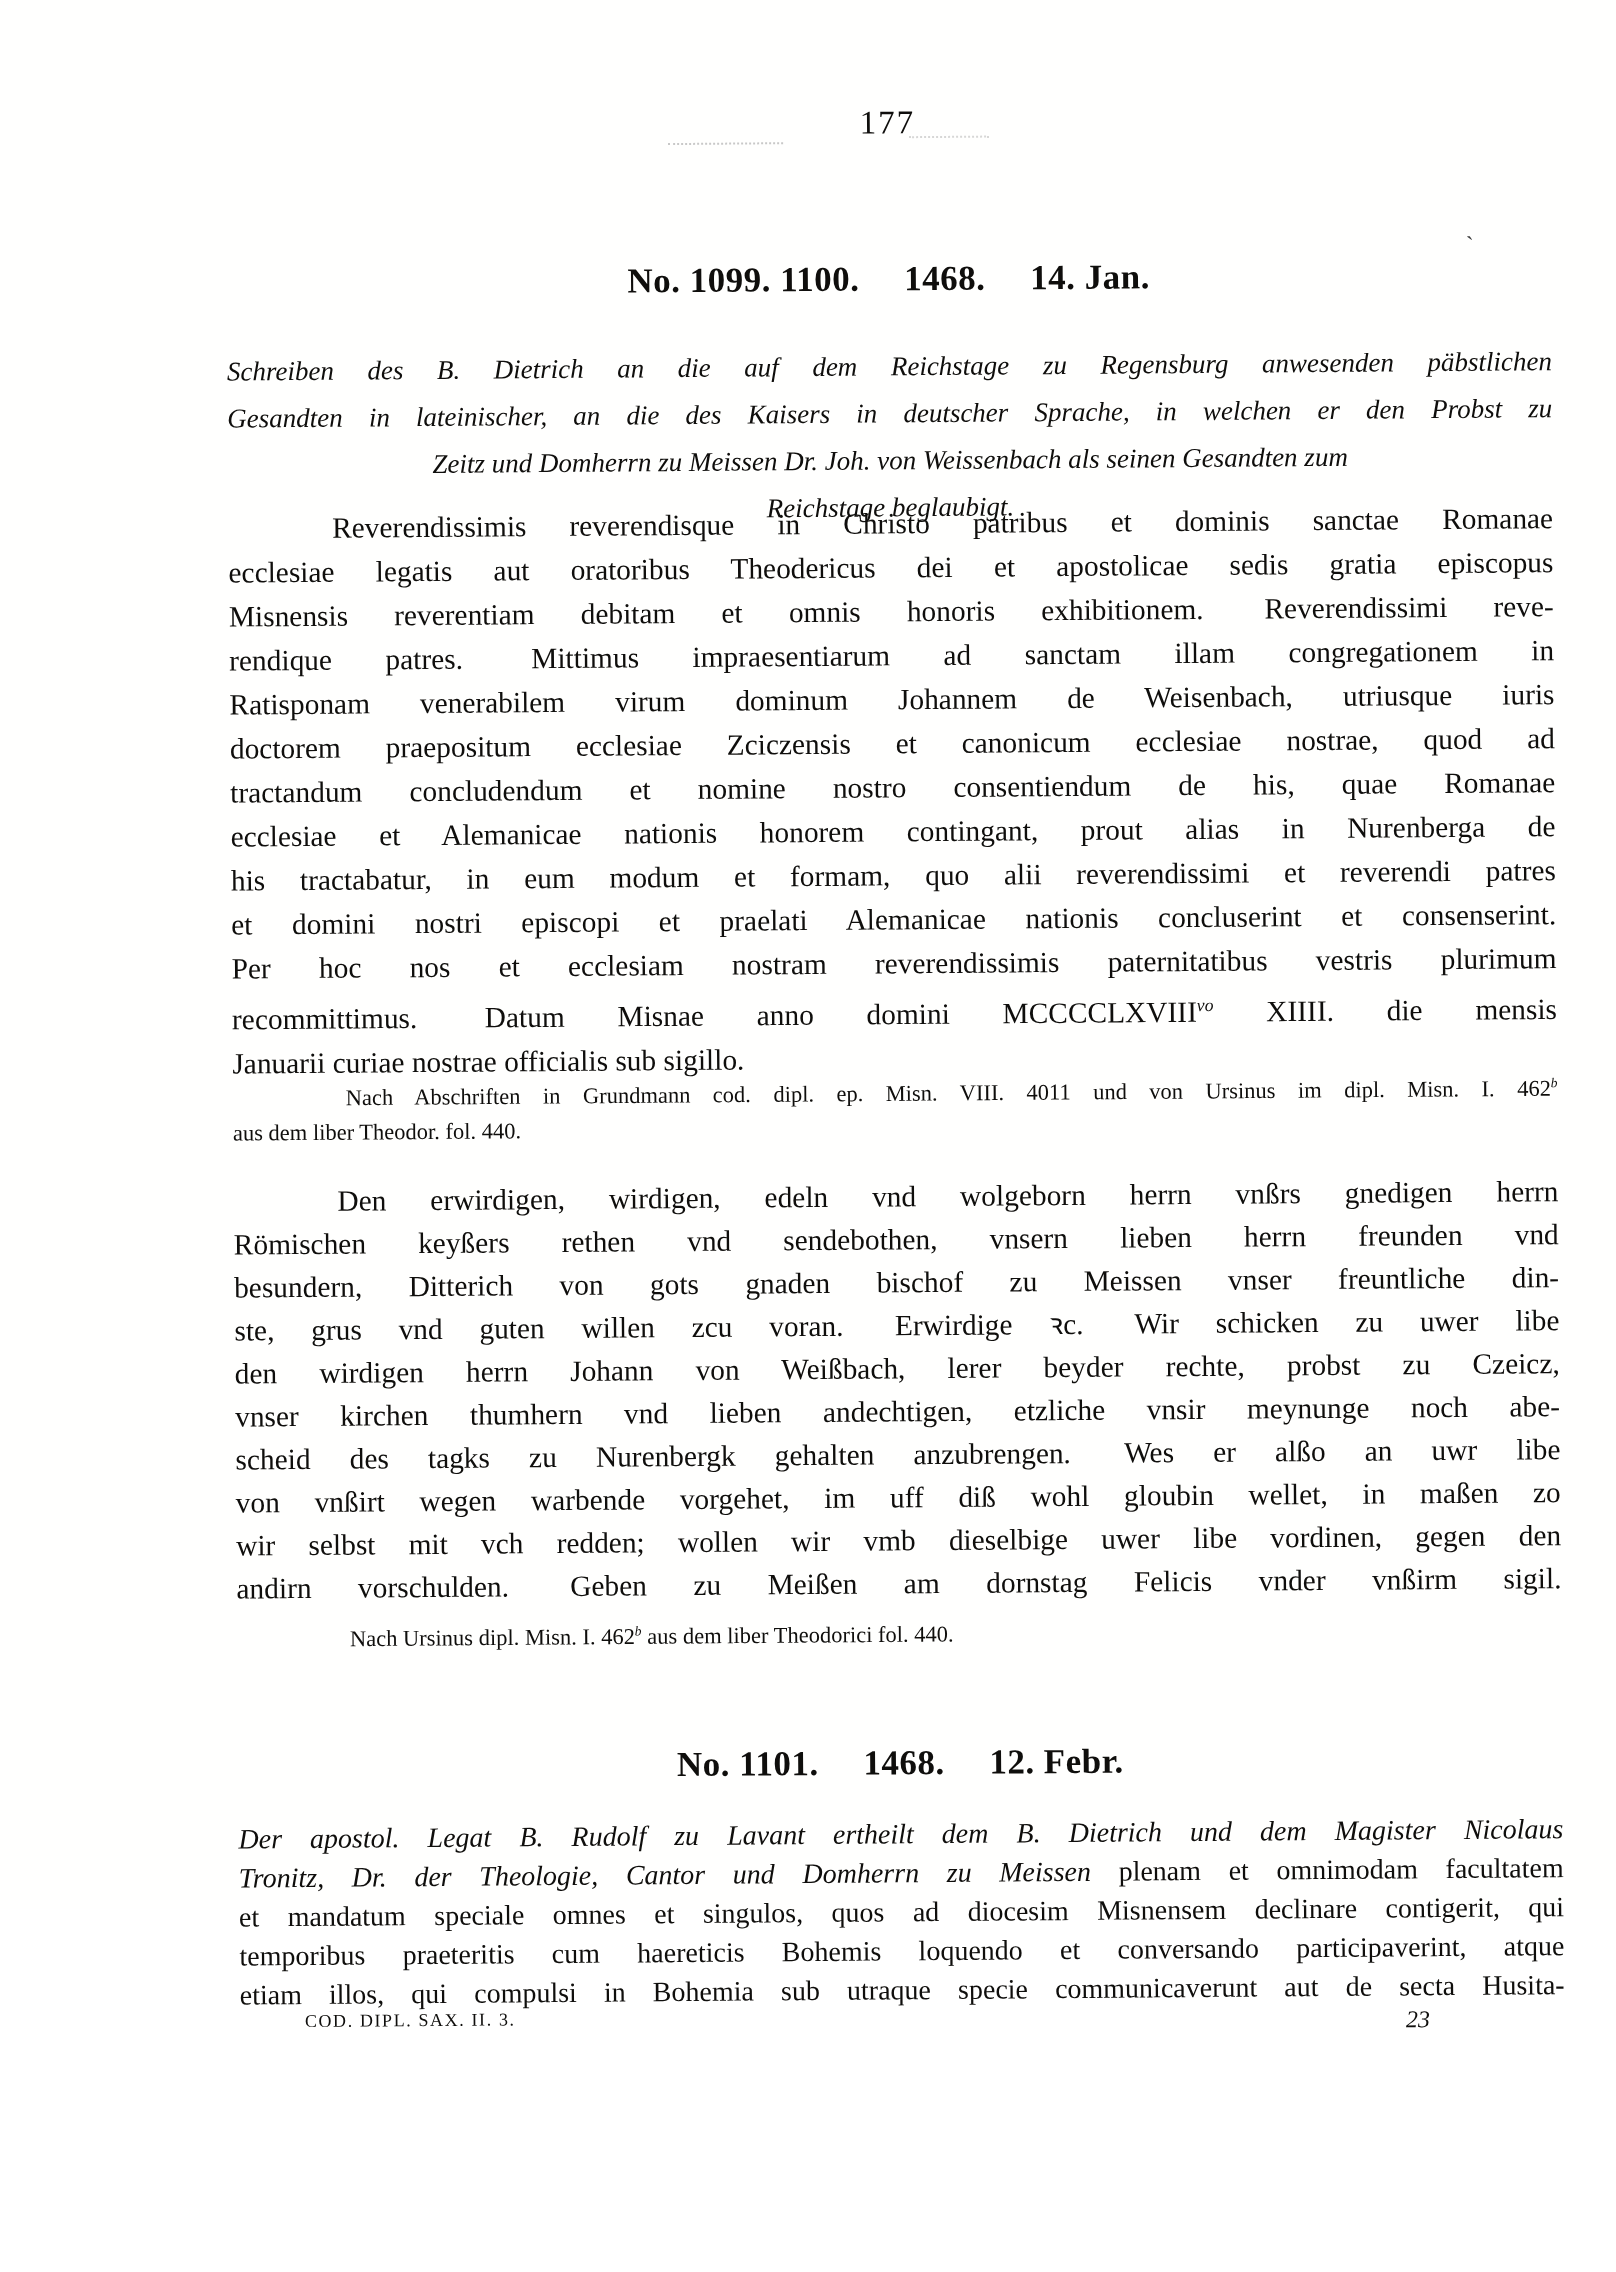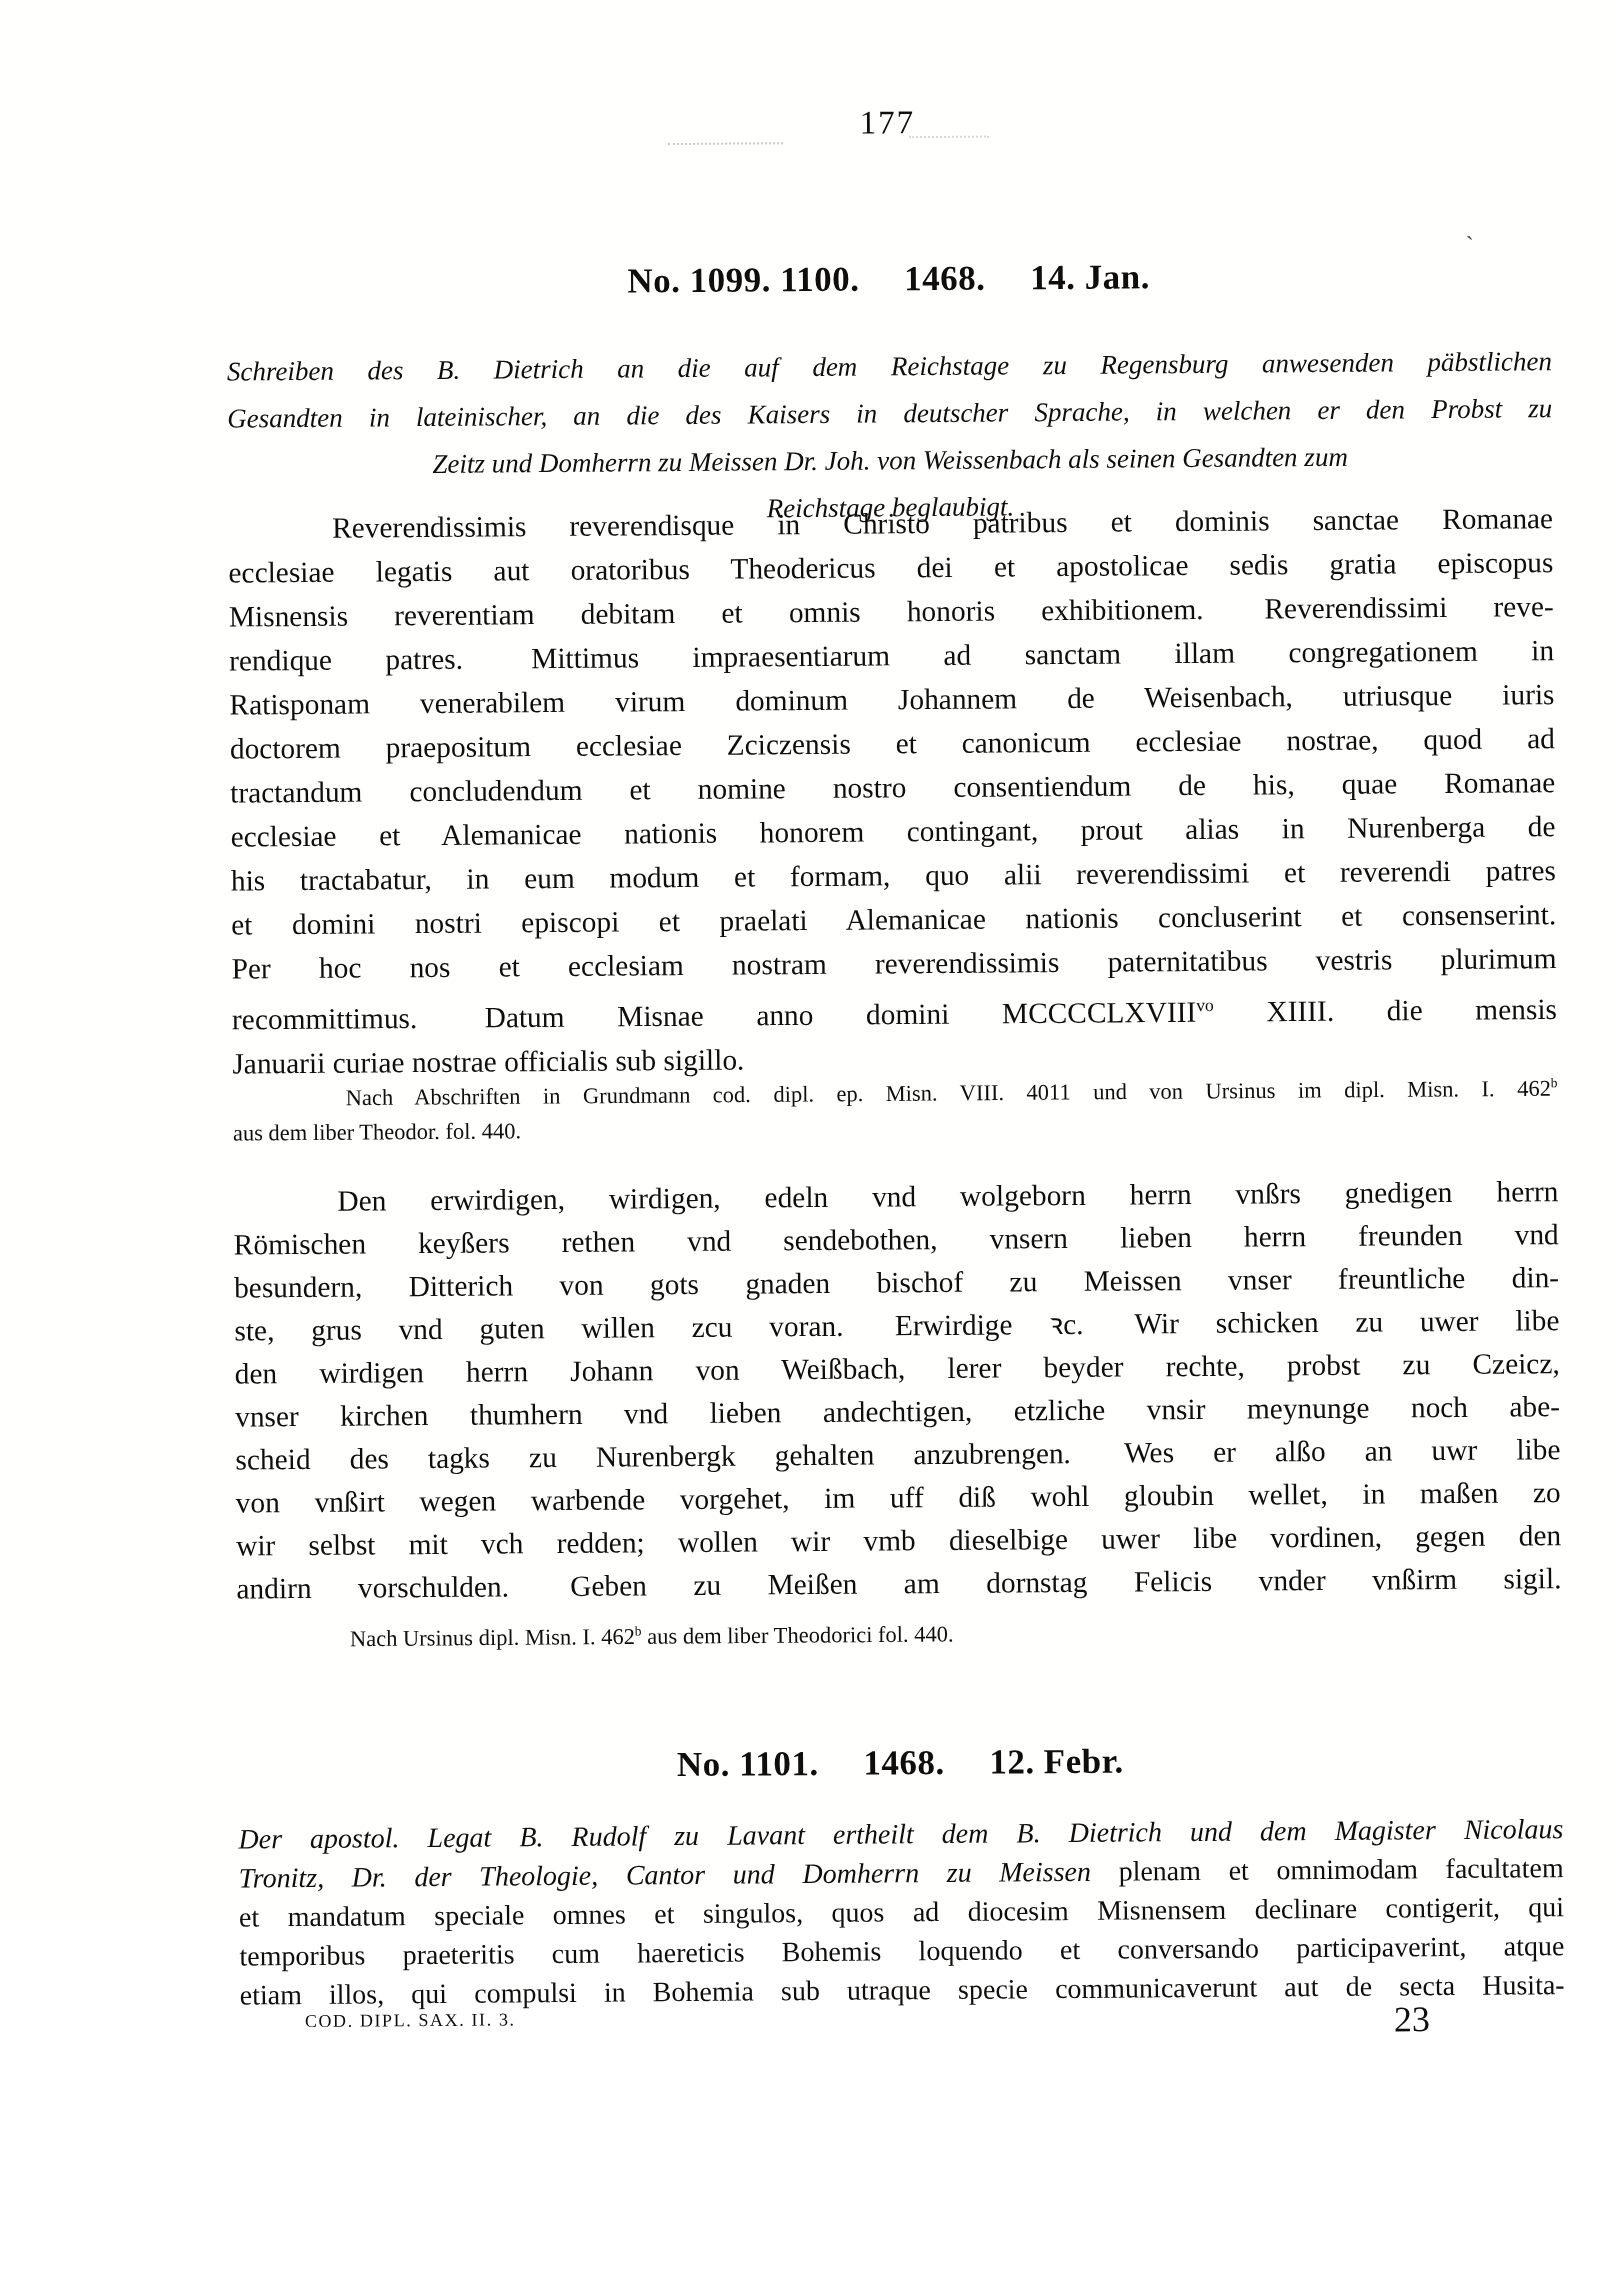"vo" .sup { font-style: none -> italic }
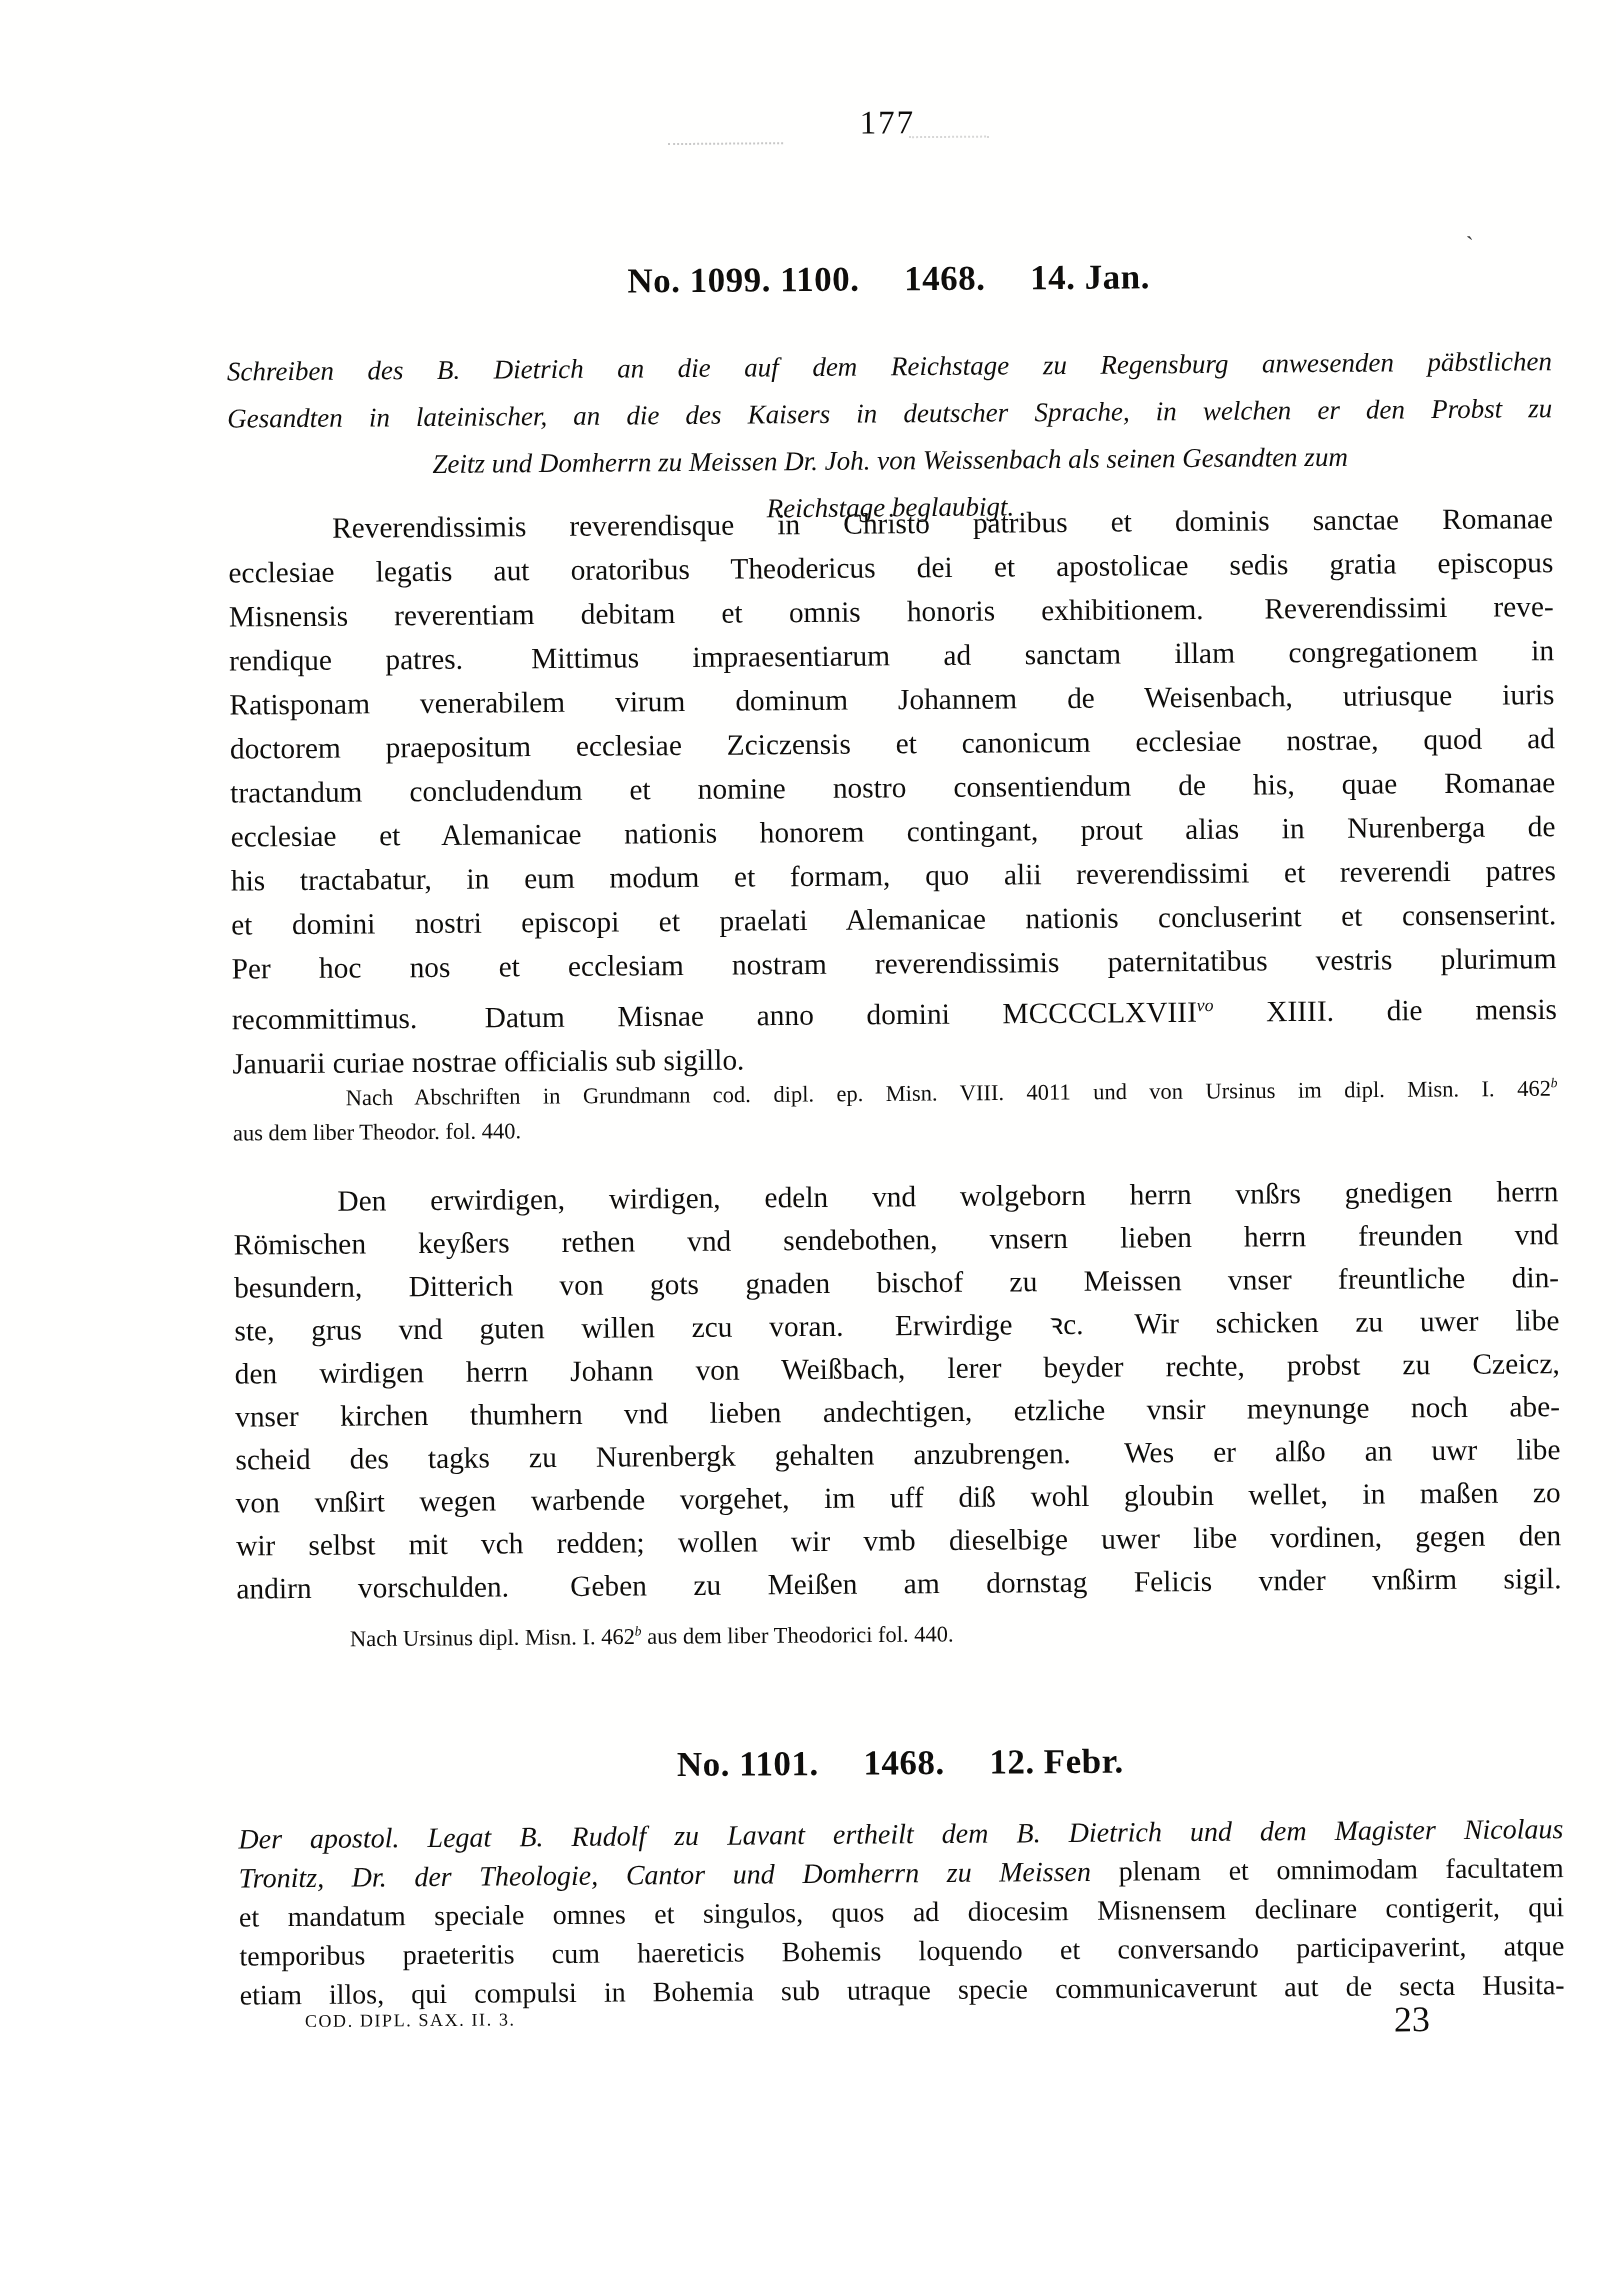"23" .footer-sheet { font-size: 36px -> 24px; font-style: none -> italic; top: 8px -> 16px }
